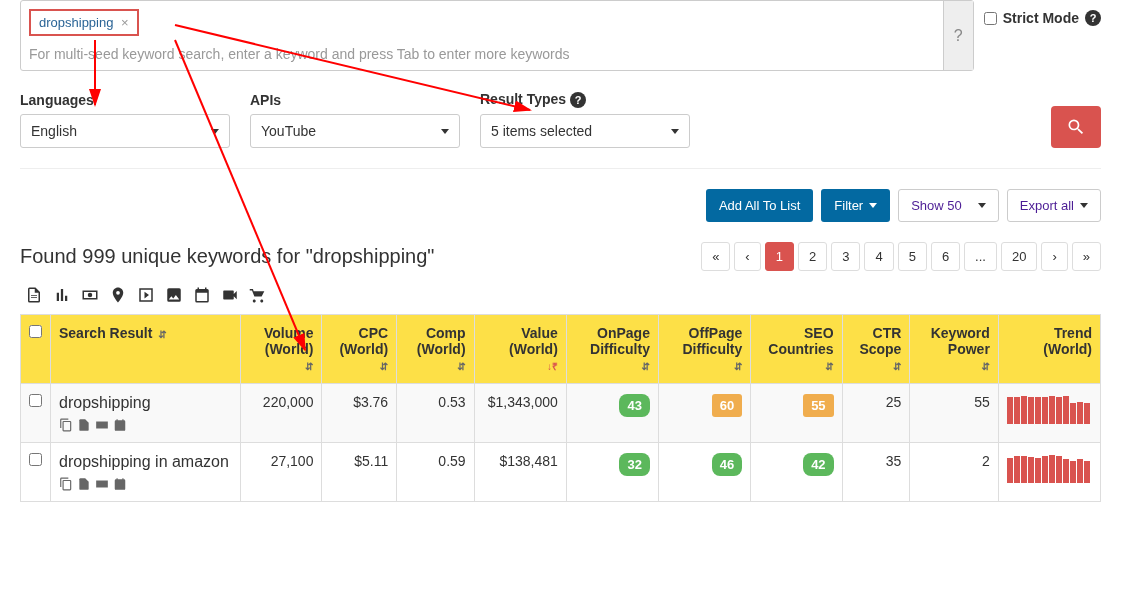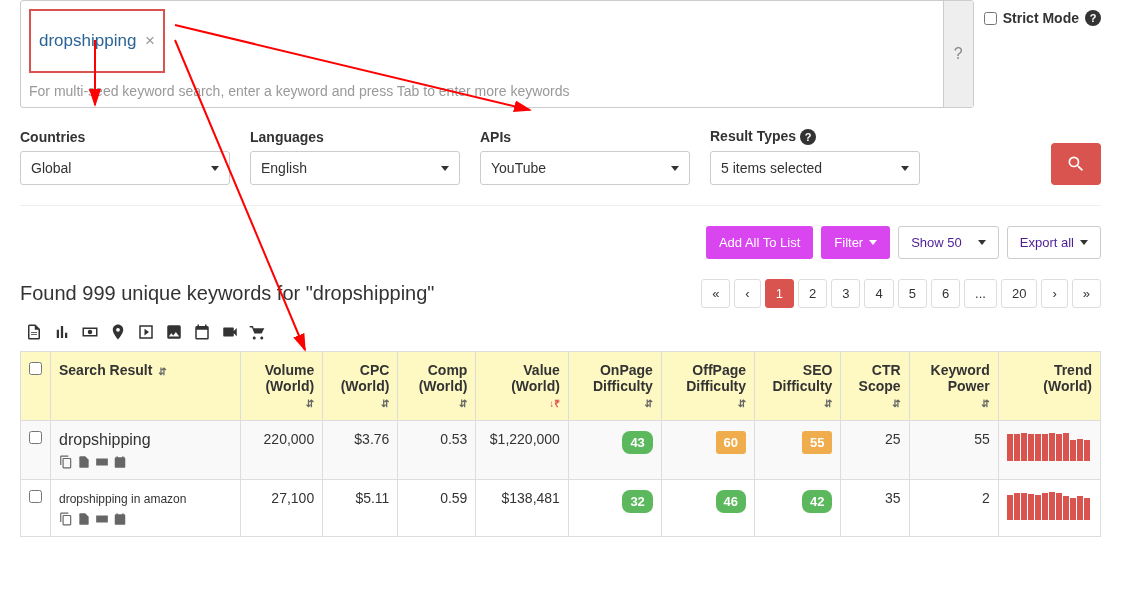"dropshipping ×" .tag { font-size: 17px -> 13px; padding: 20px 8px -> 4px 8px }
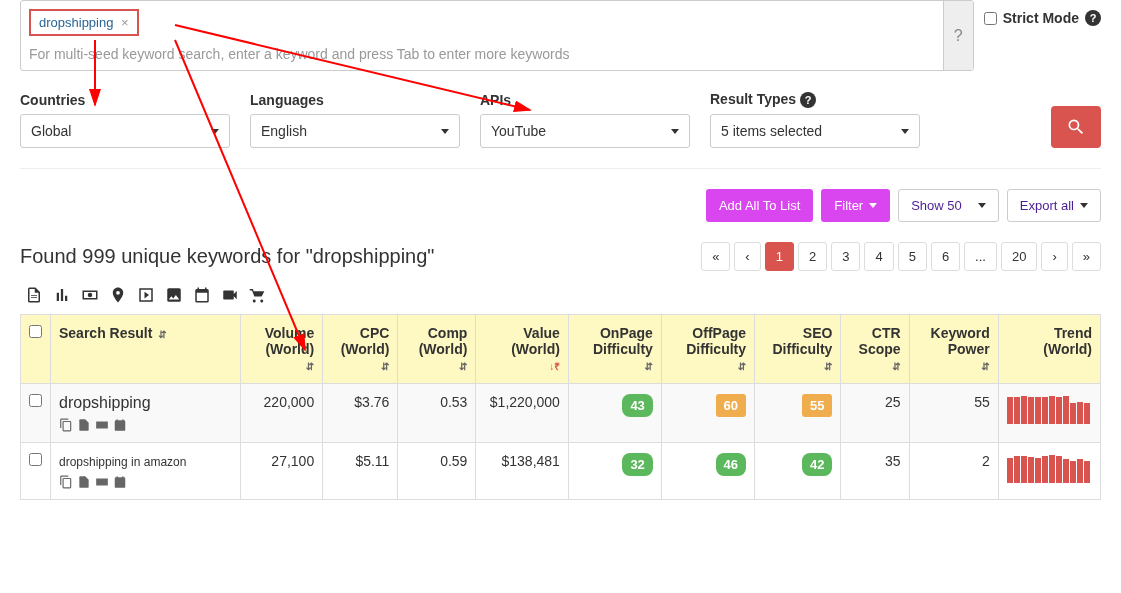"Countries" div.filter-col { html: <div> <label>Countries</label> <div> <span>Global</span> <span></span> </div> </div> -> none }
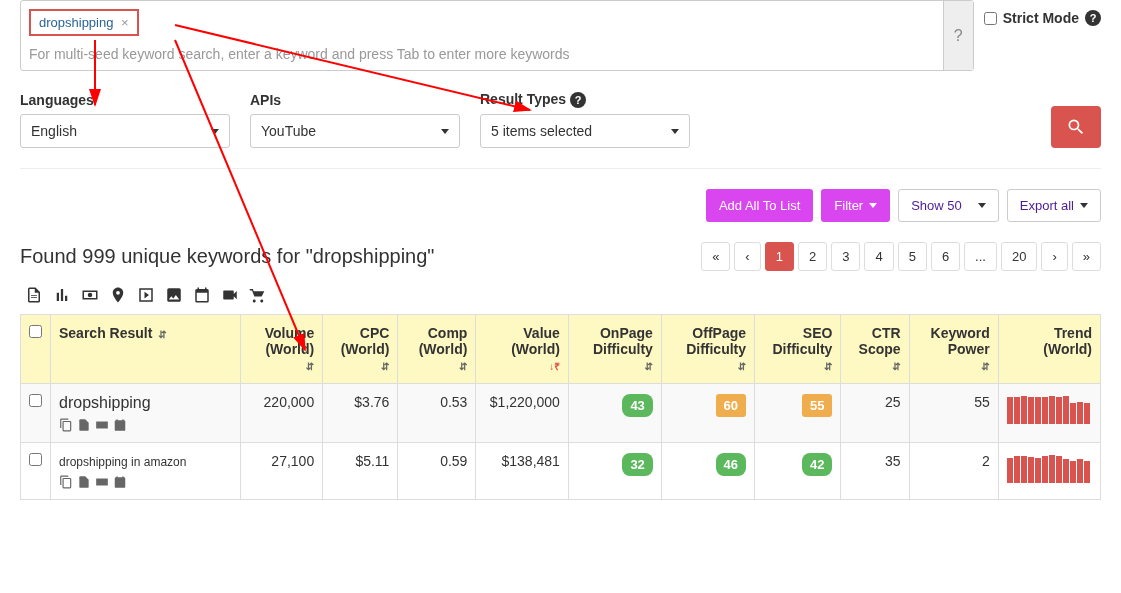"Add All To List" .btn-red { background: #d946ef -> #0369a1 }
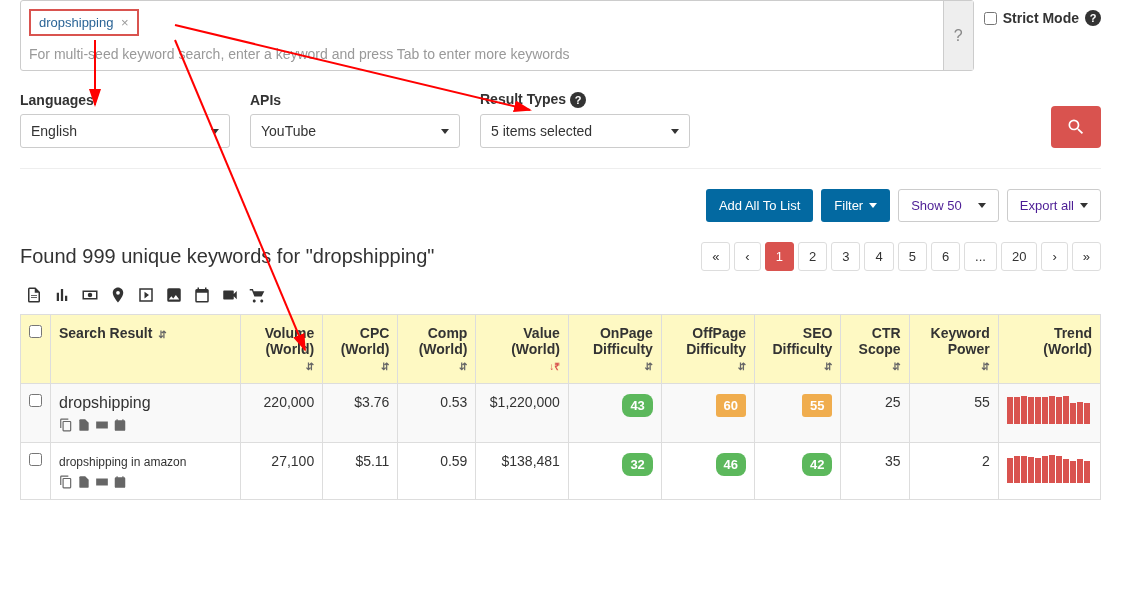"Search Result ⇵" th { background: #fef9c3 -> #fde047 }
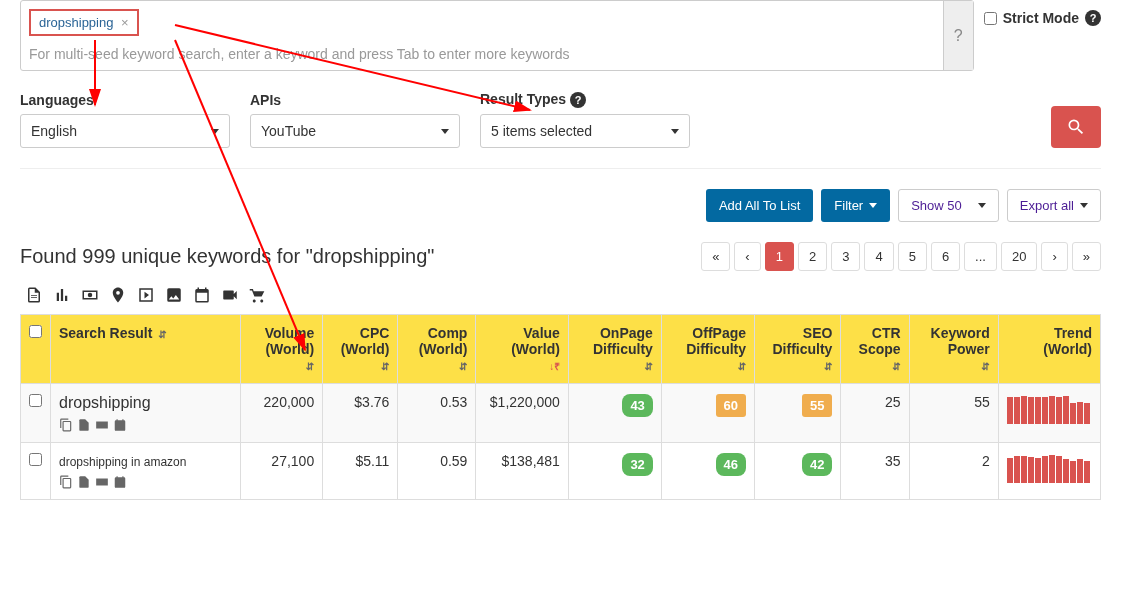"SEO Difficulty" span { text: Difficulty -> Countries }
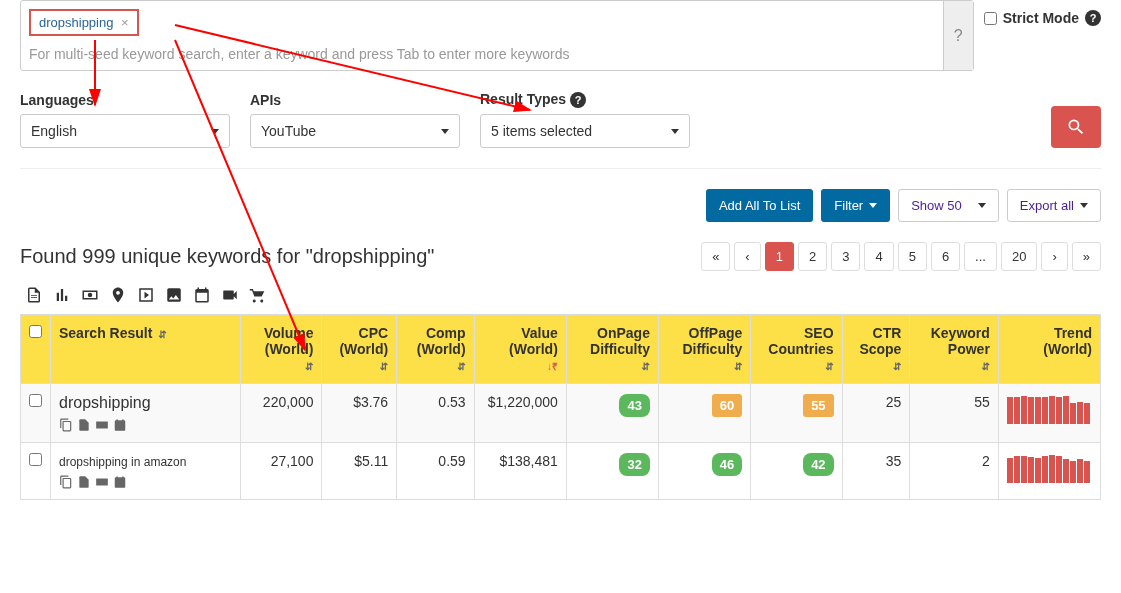"$1,220,000" td { text: $1,220,000 -> $1,343,000 }
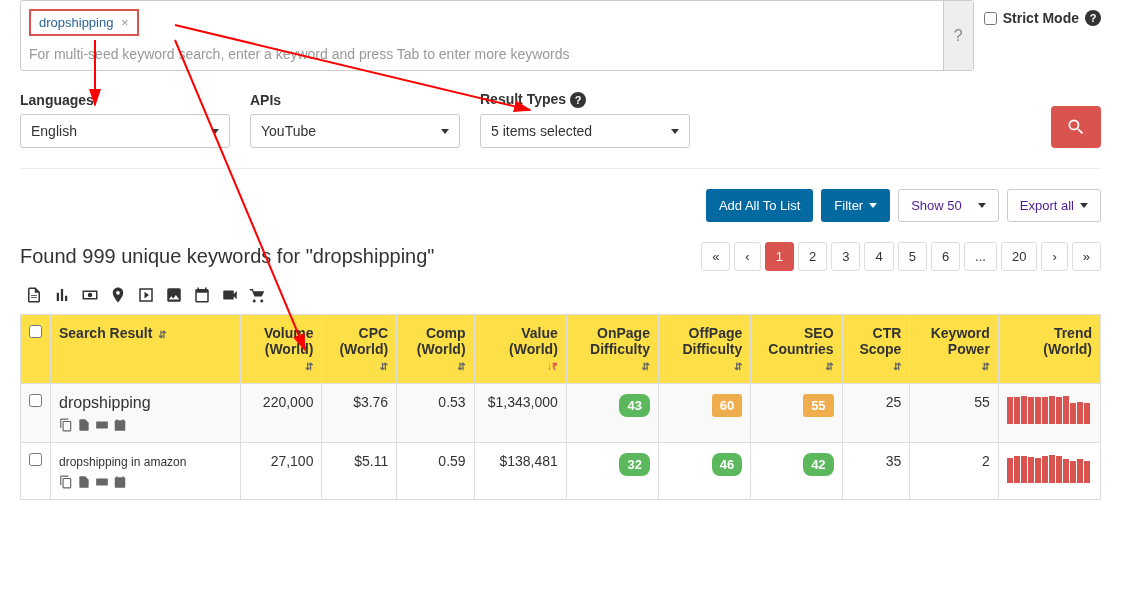"dropshipping in amazon" span { font-size: 12px -> 16px }
